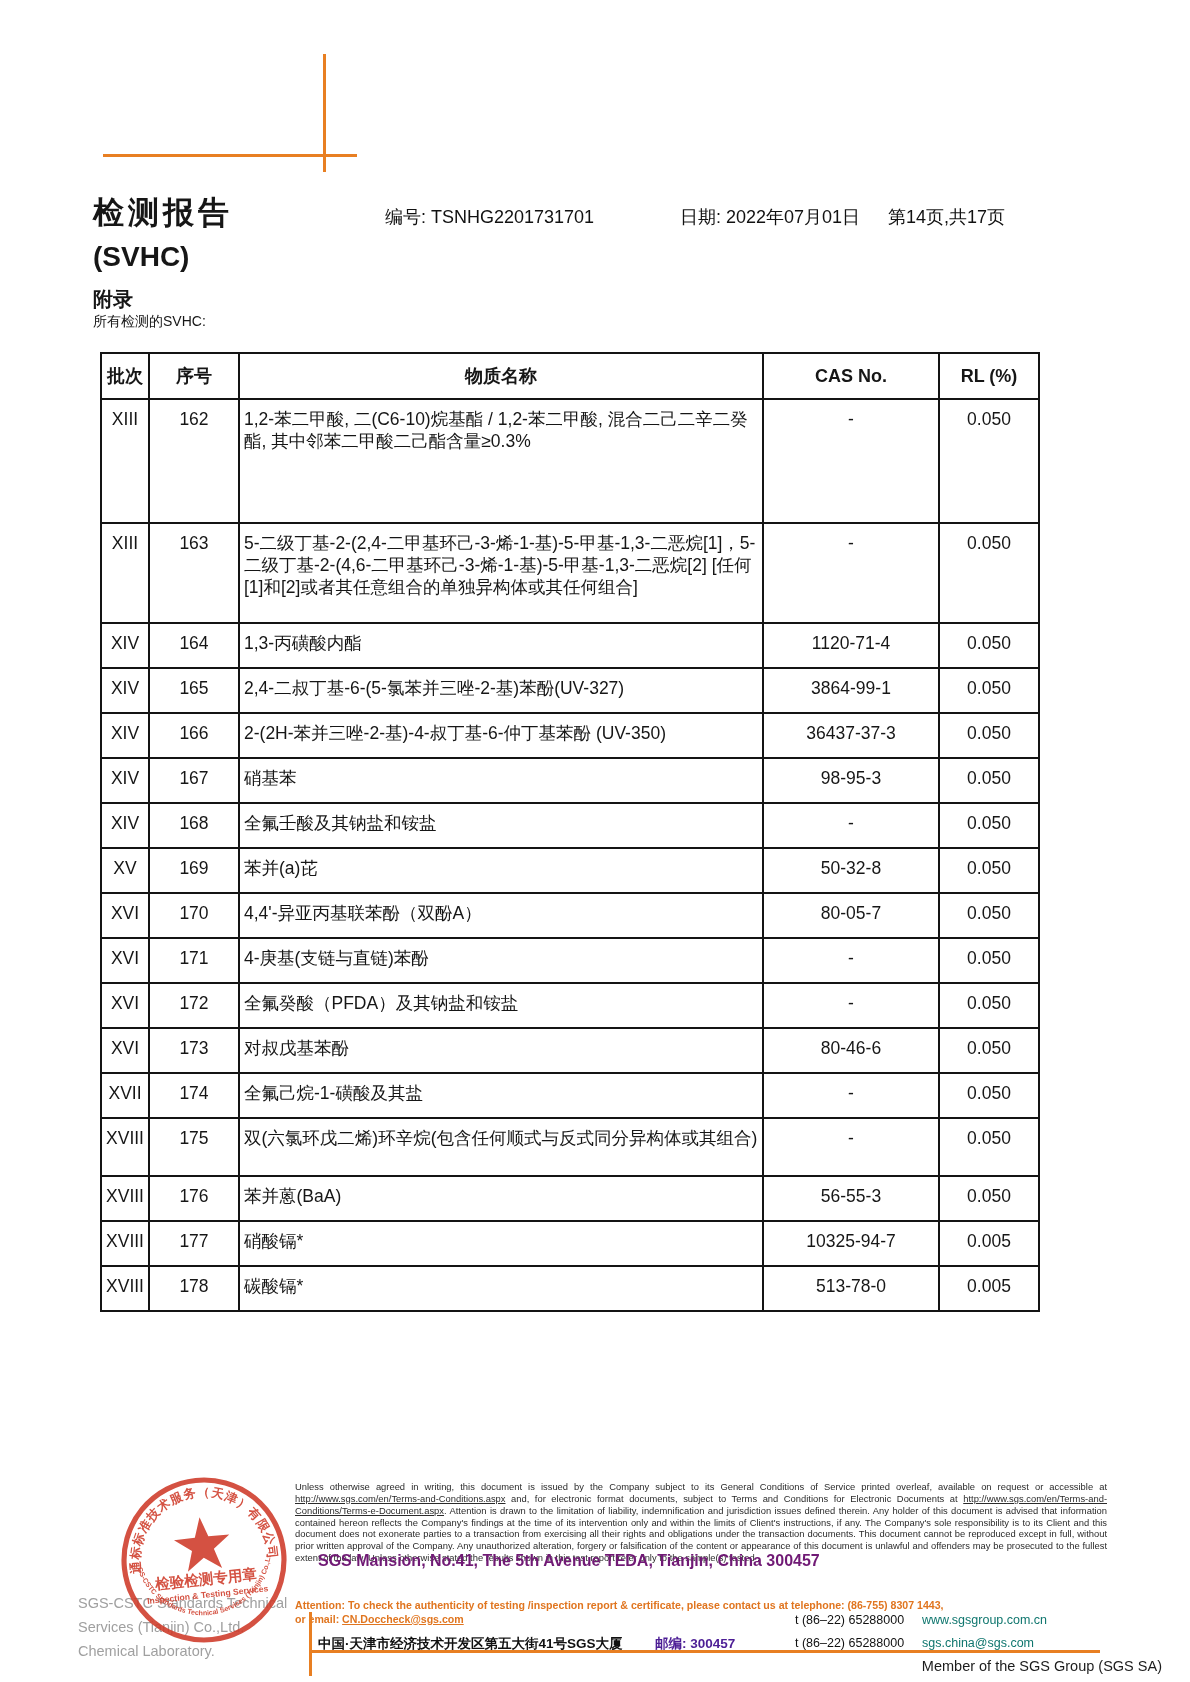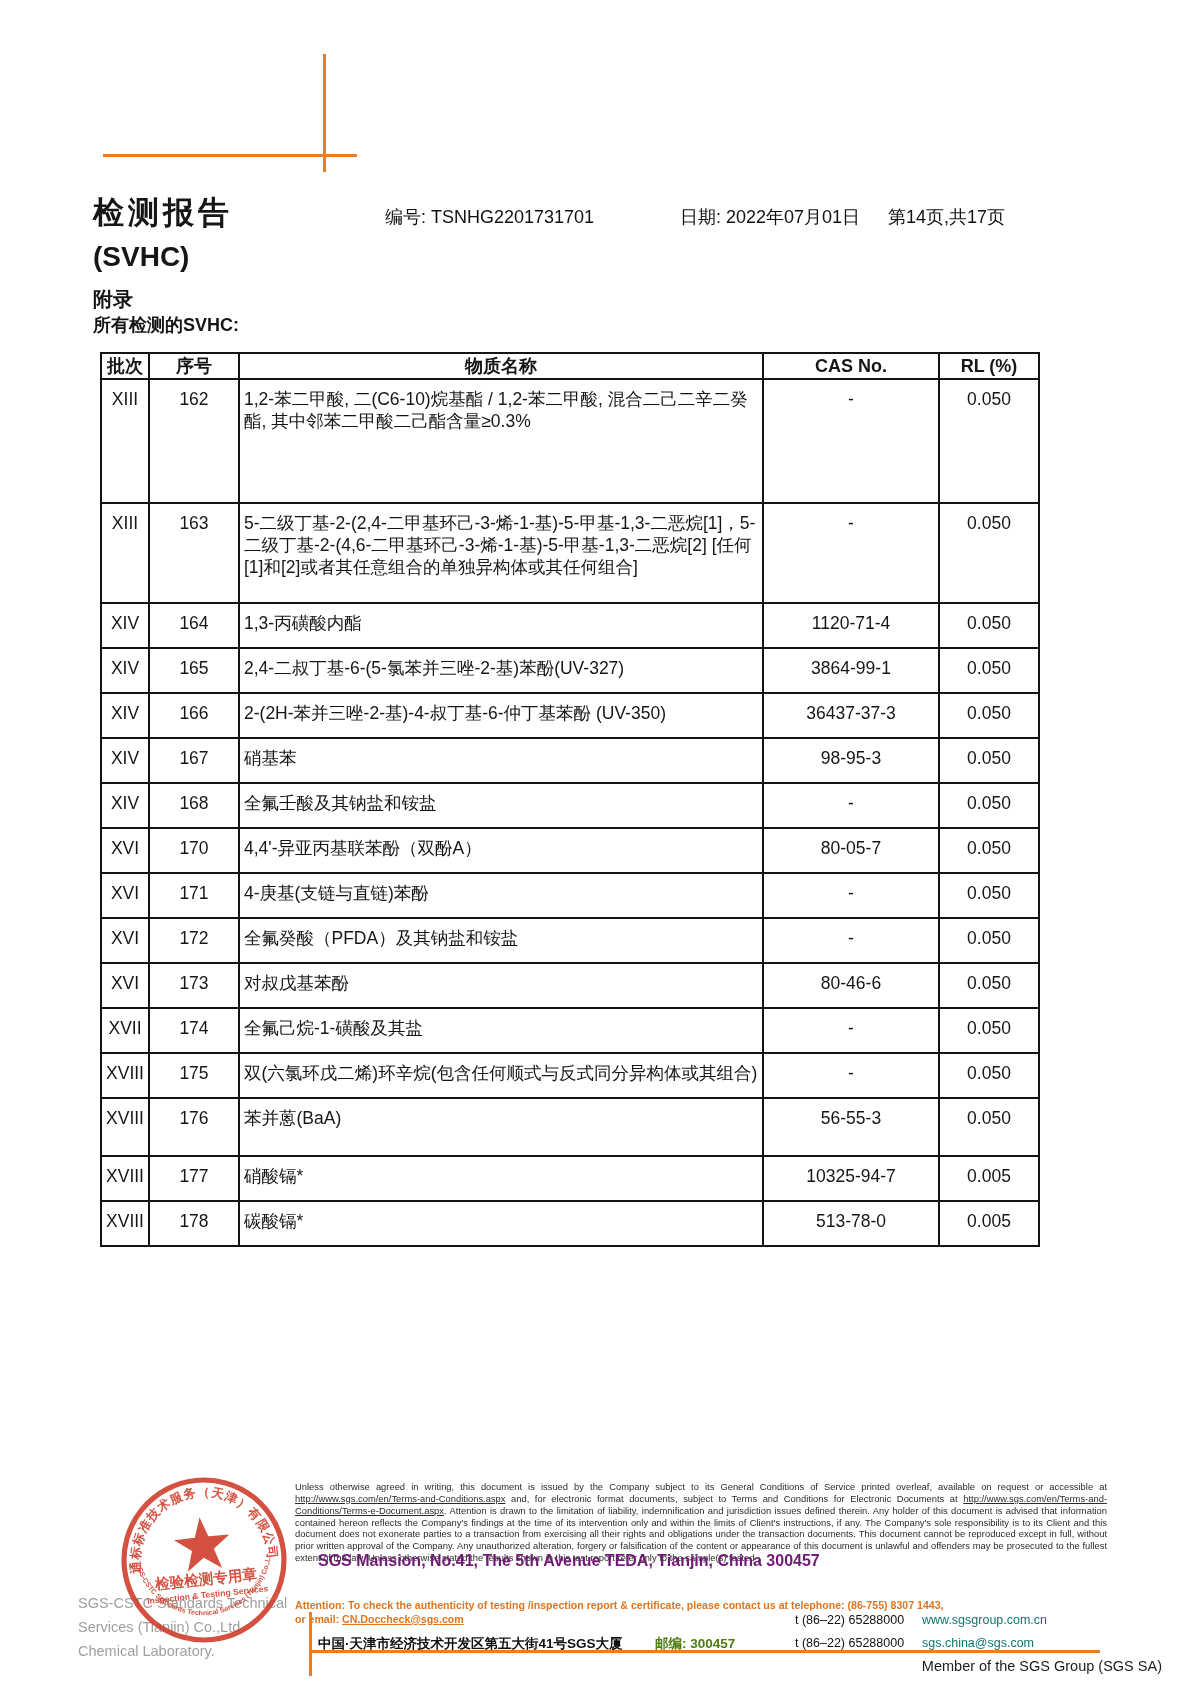"所有检测的SVHC:" .section-label { font-size: 18px -> 14px; font-weight: 700 -> 400 }
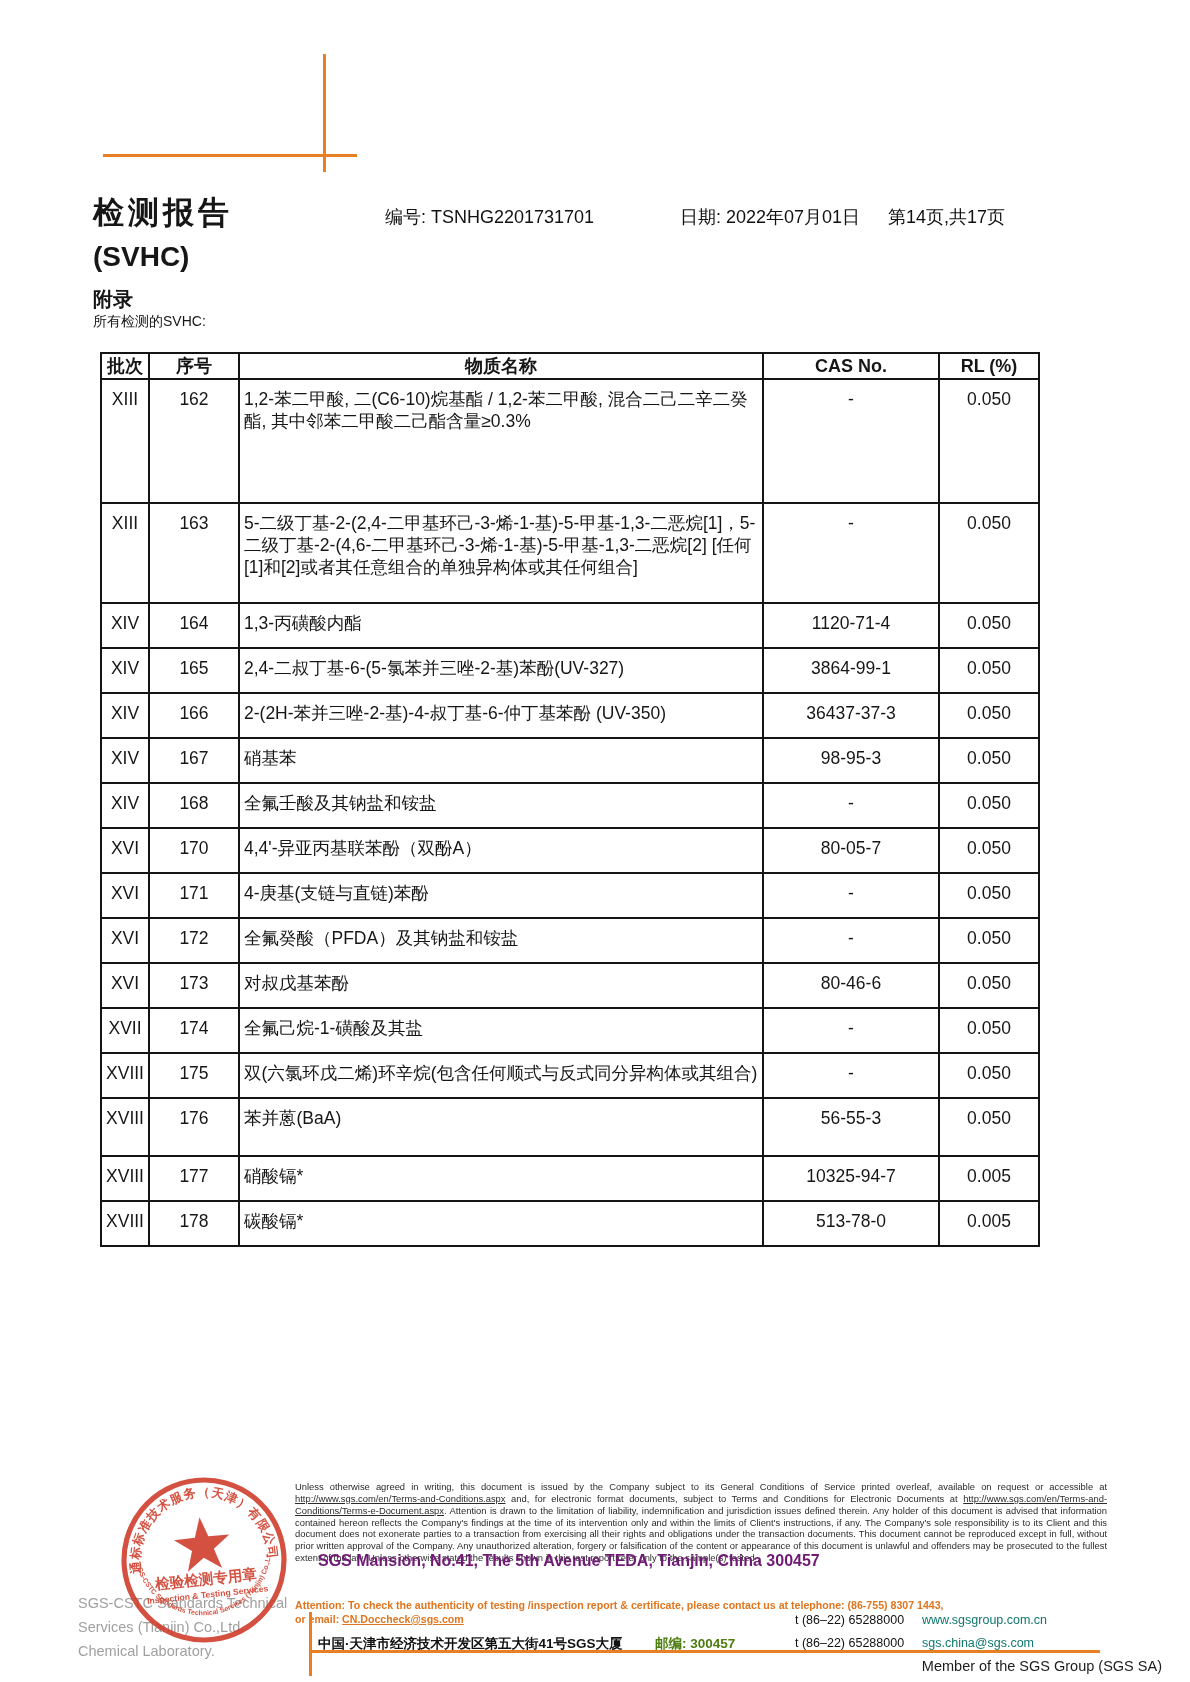"批次" table.svhc th { padding: 0 2px -> 10px 2px }
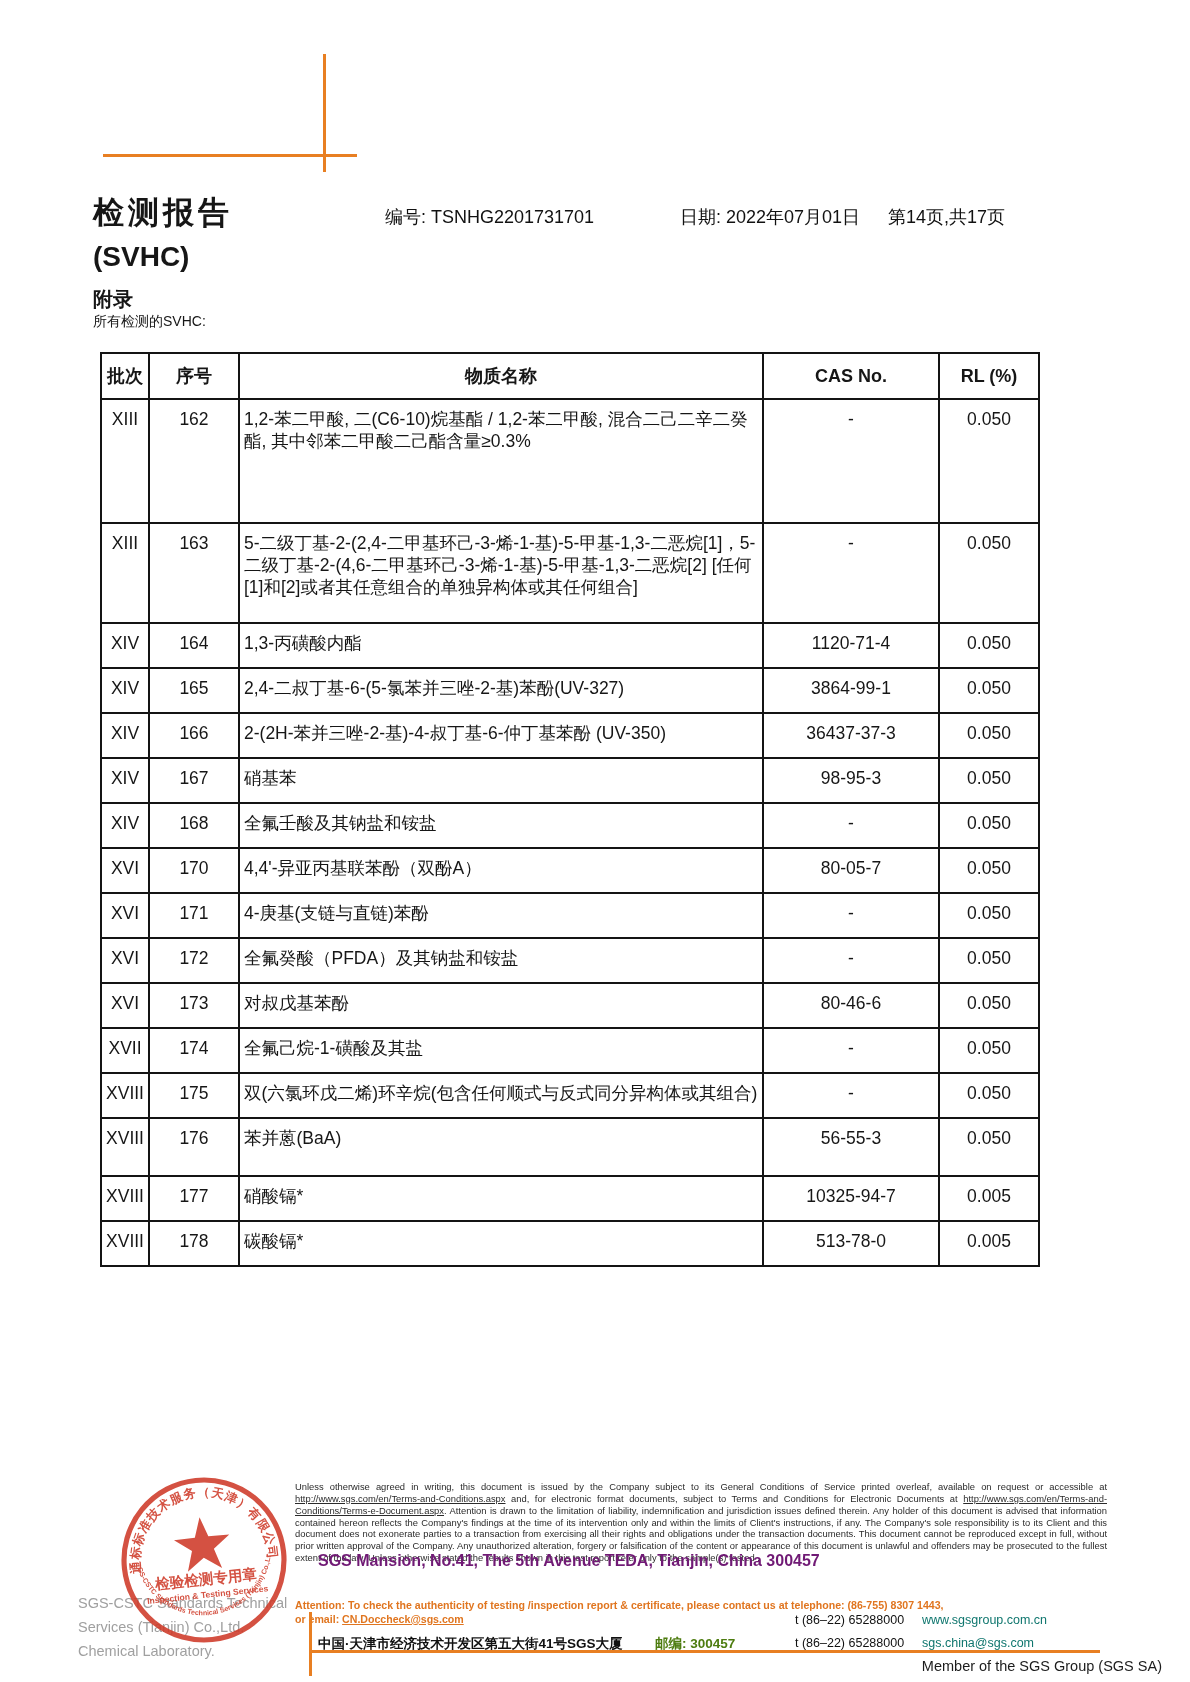"XV" tr { html: none -> <tr> <td>XV</td> <td>169</td> <td>苯并(a)芘</td> <td>50-32-8</td> <td>0.050</td> </tr> }
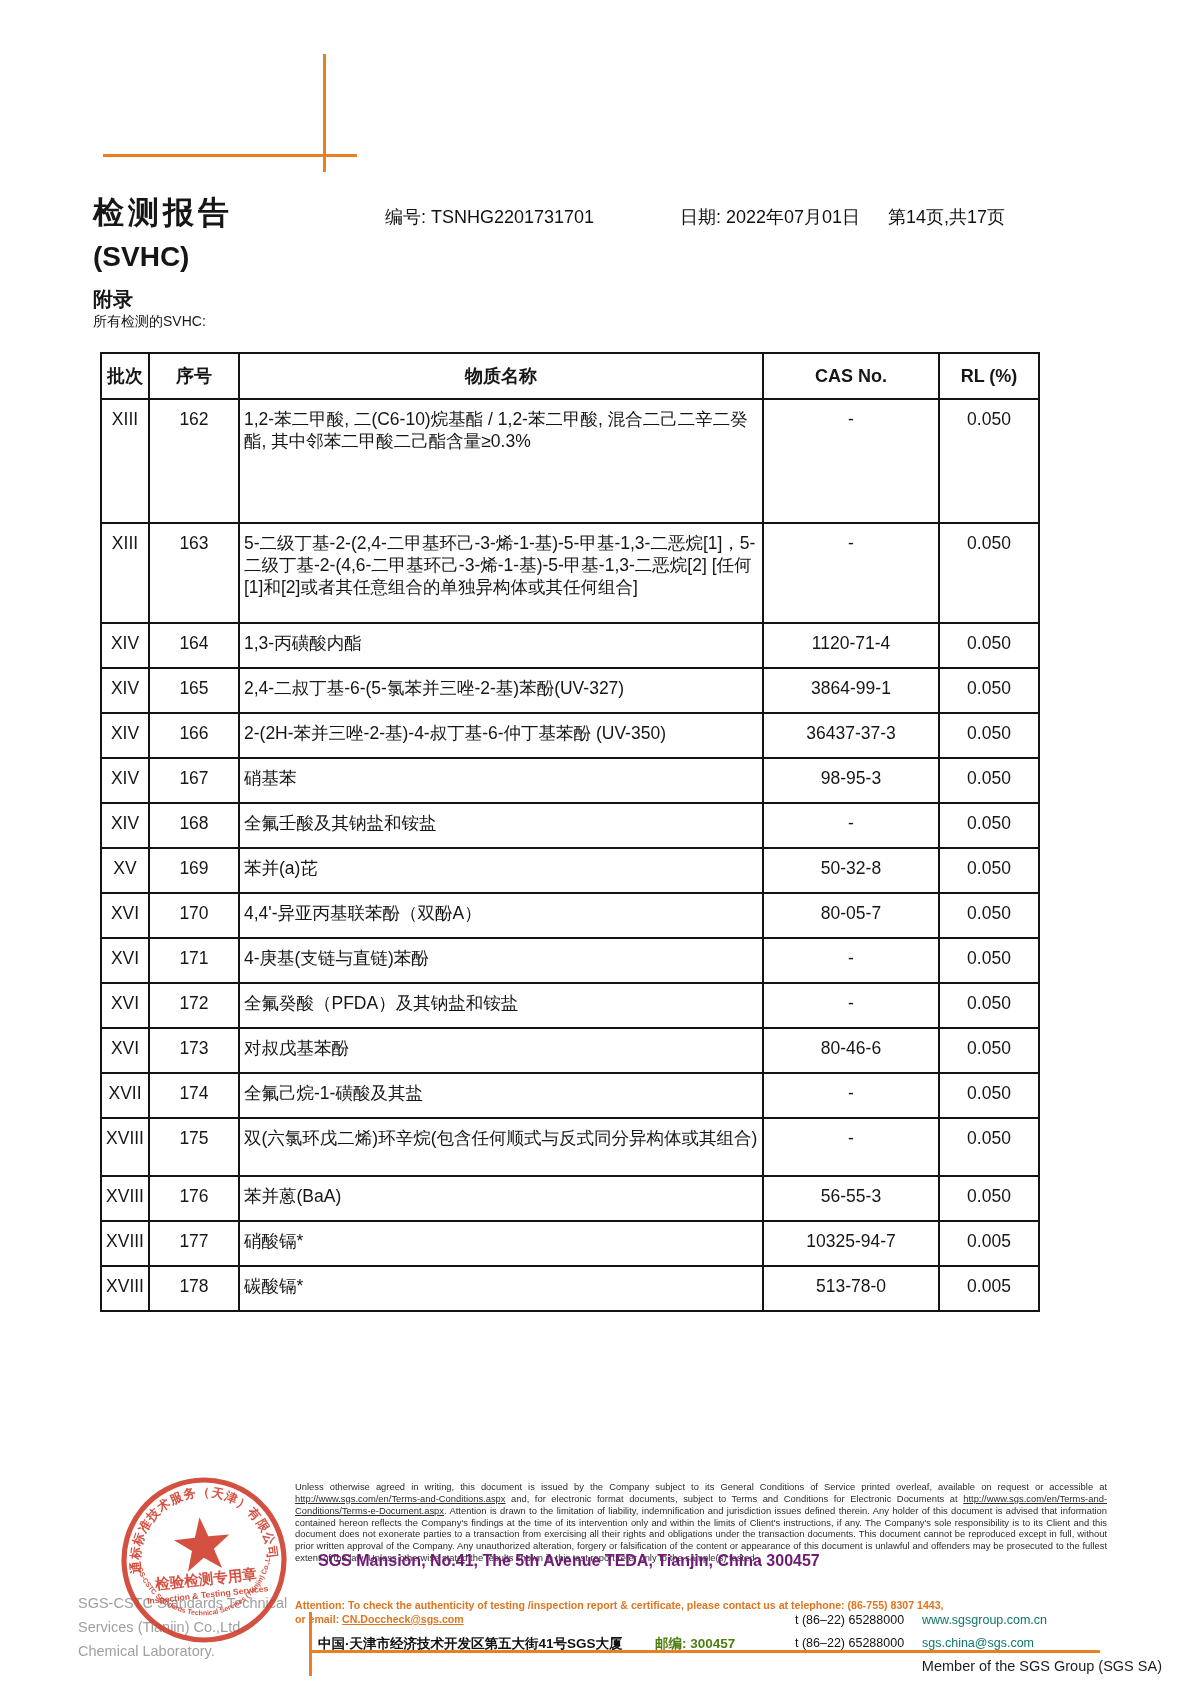"邮编: 300457" .postcode-cn { color: #4d7c0f -> #4c1d95 }
